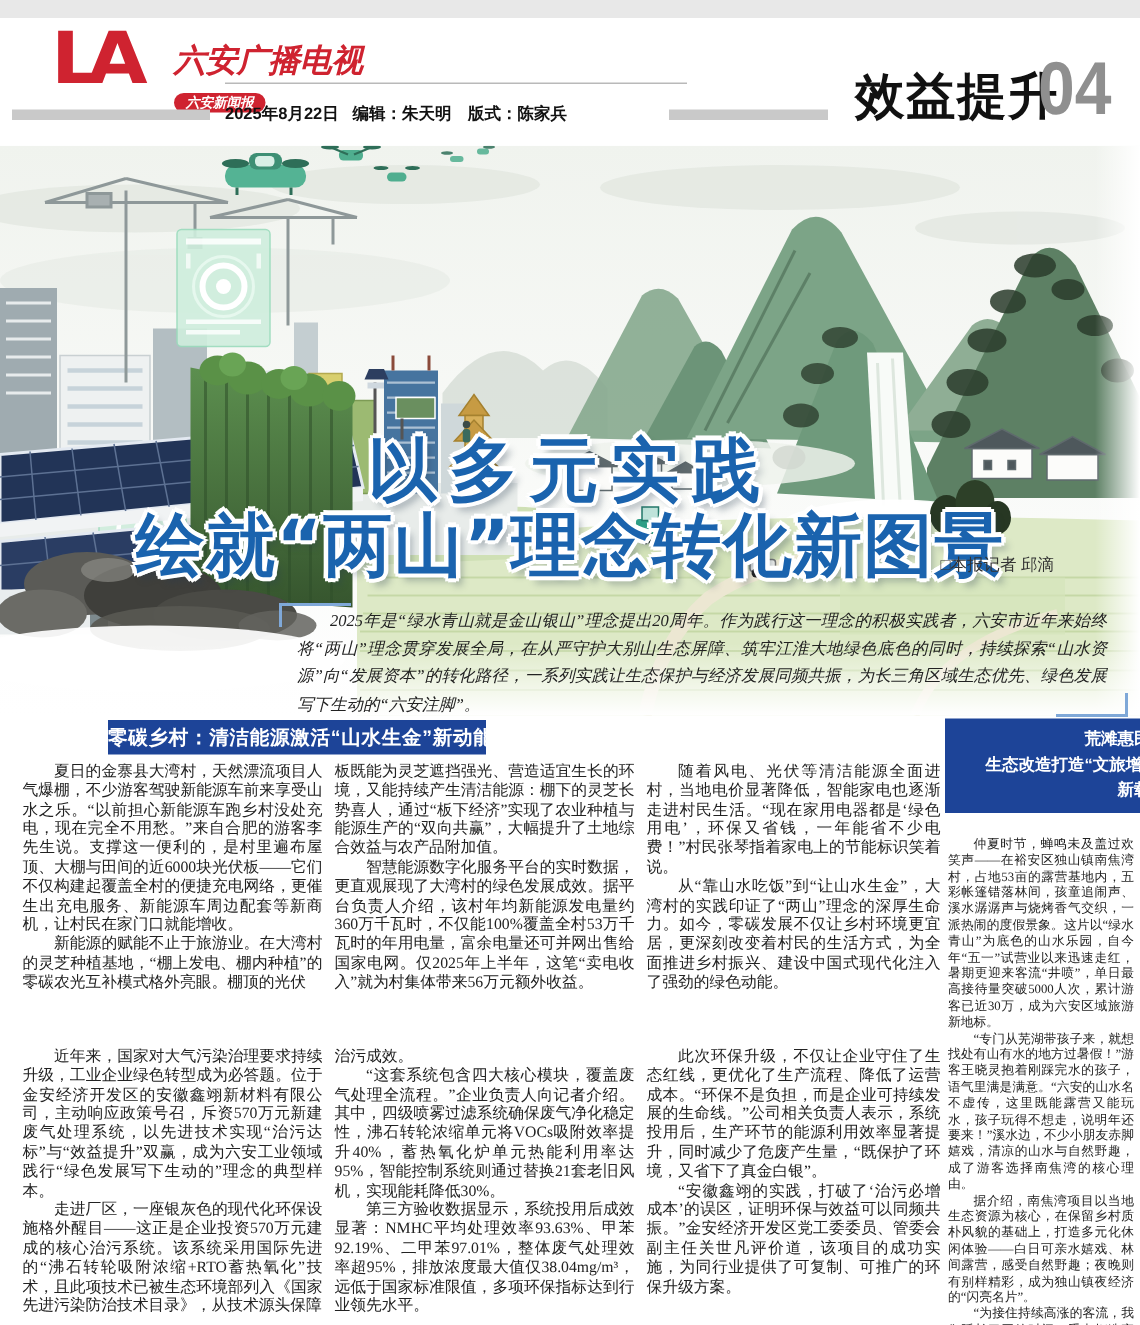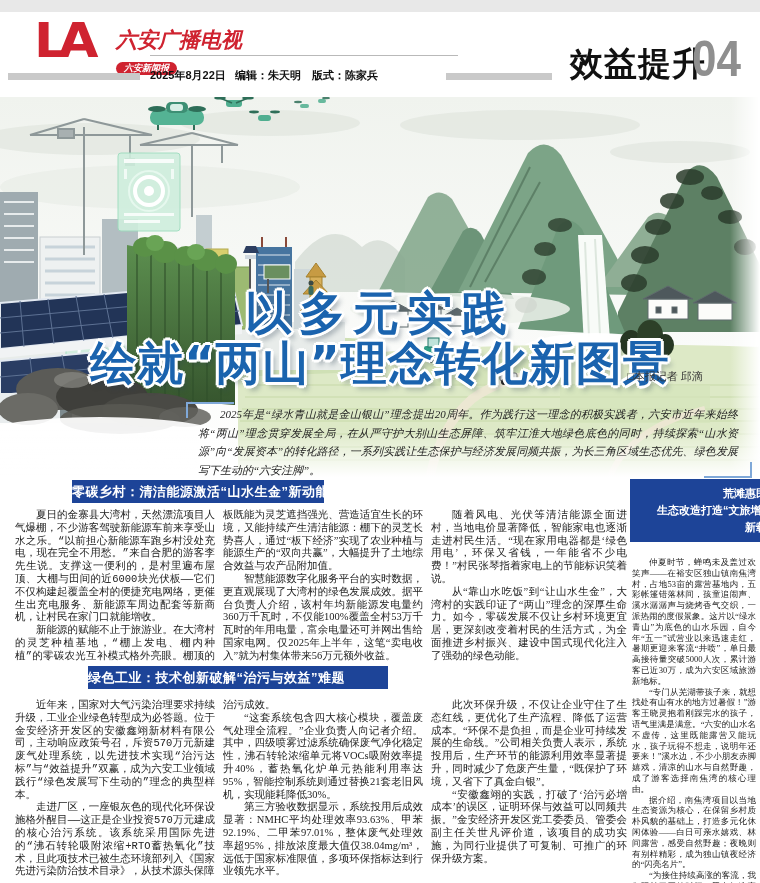"夏日的金寨县大湾村，天然漂流项目人气爆棚，不少游客驾驶新能源车前来享受山水之乐。" .c-1 { font-family: Liberation Mono, monospace -> none }
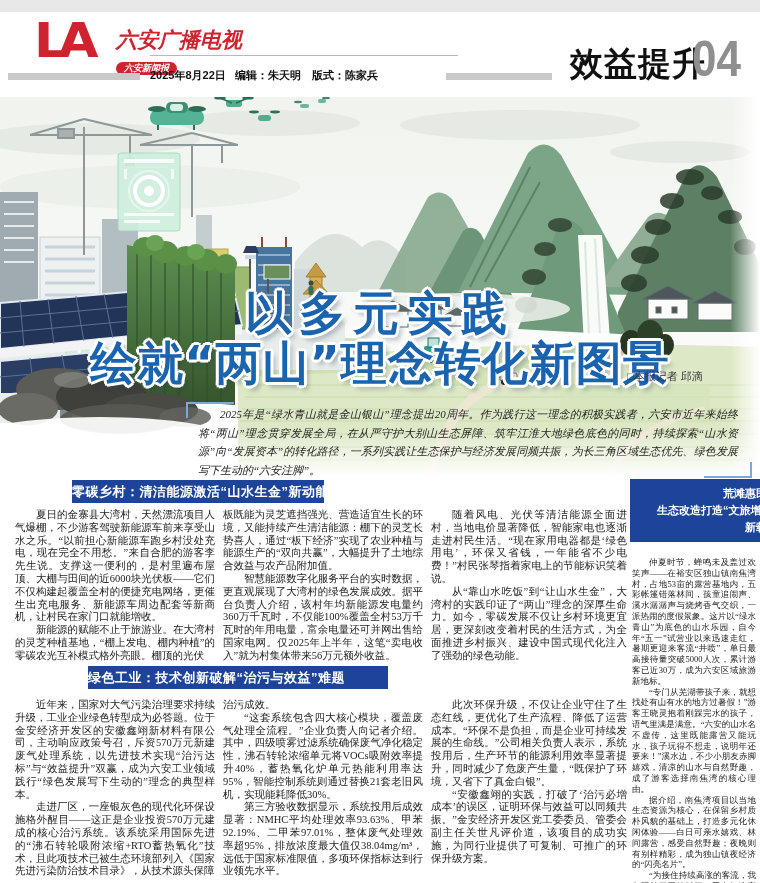"绿色工业：技术创新破解“治污与效益”难题" div.sec-bar { html: <div>绿色工业：技术创新破解“治污与效益”难题</div> -> none }
